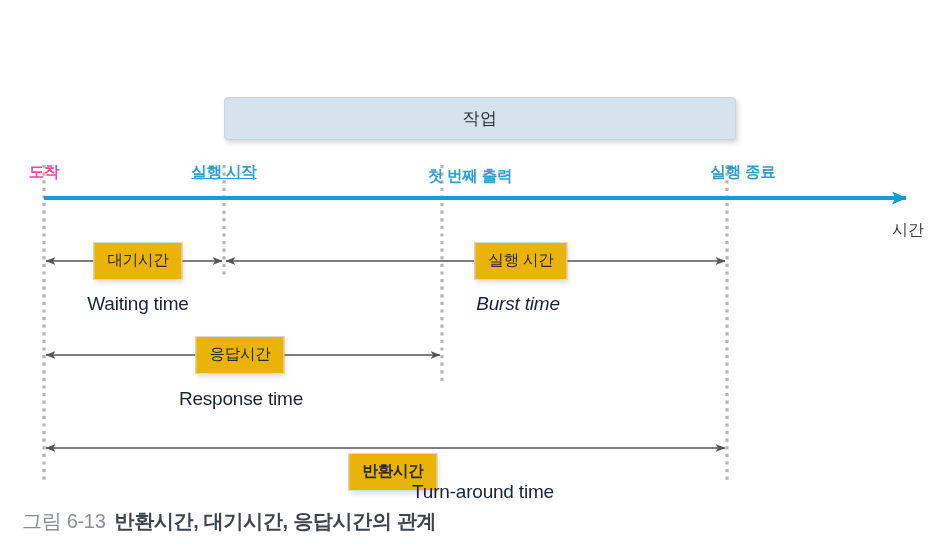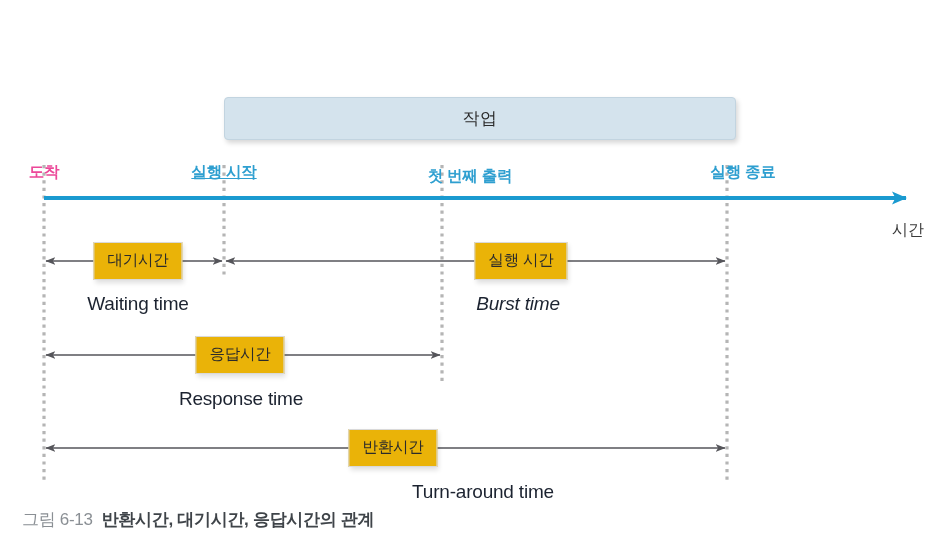"반환시간" div.measure-chip { font-weight: none -> bold; top: 448px -> 472px }
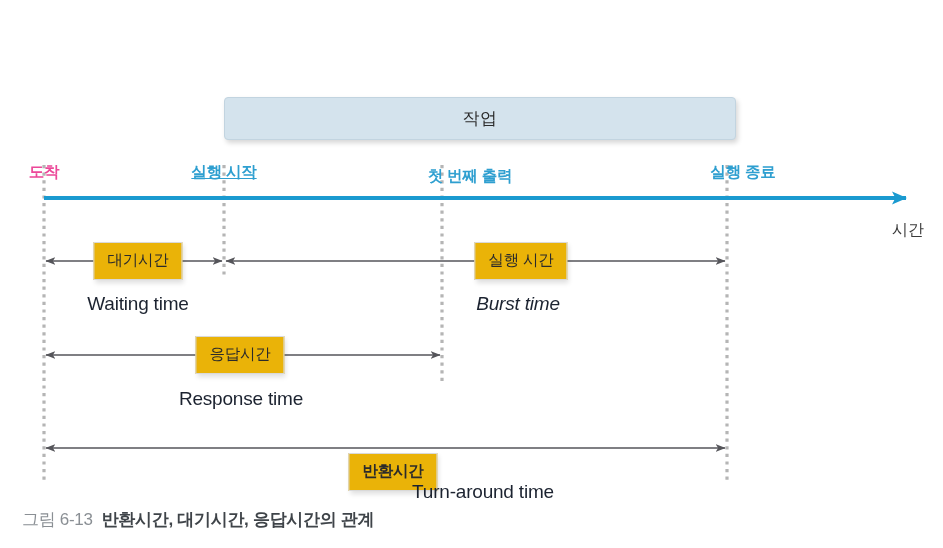"그림 6-13 반환시간, 대기시간, 응답시간의" .figure-caption { font-size: 17px -> 20px }
